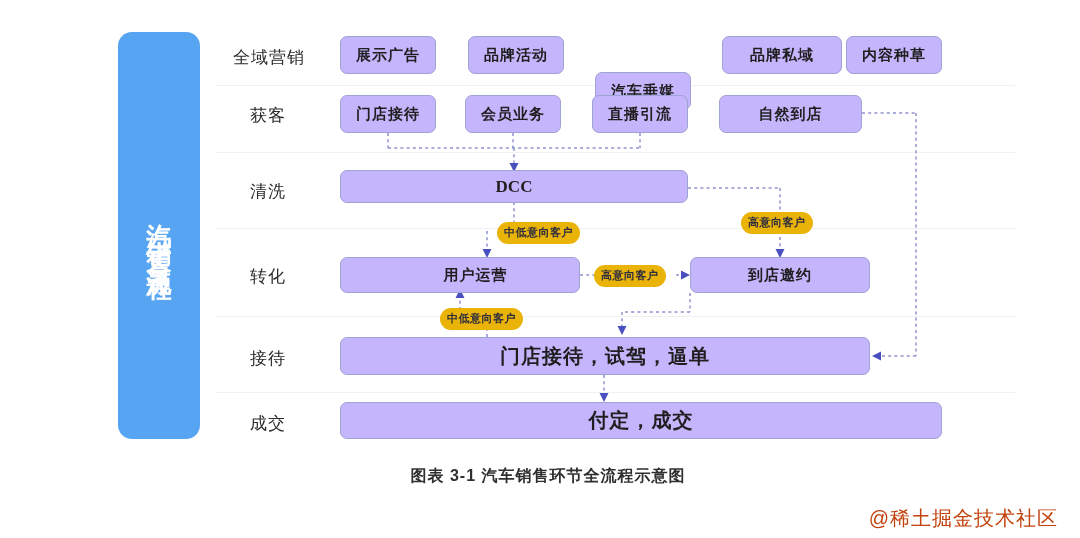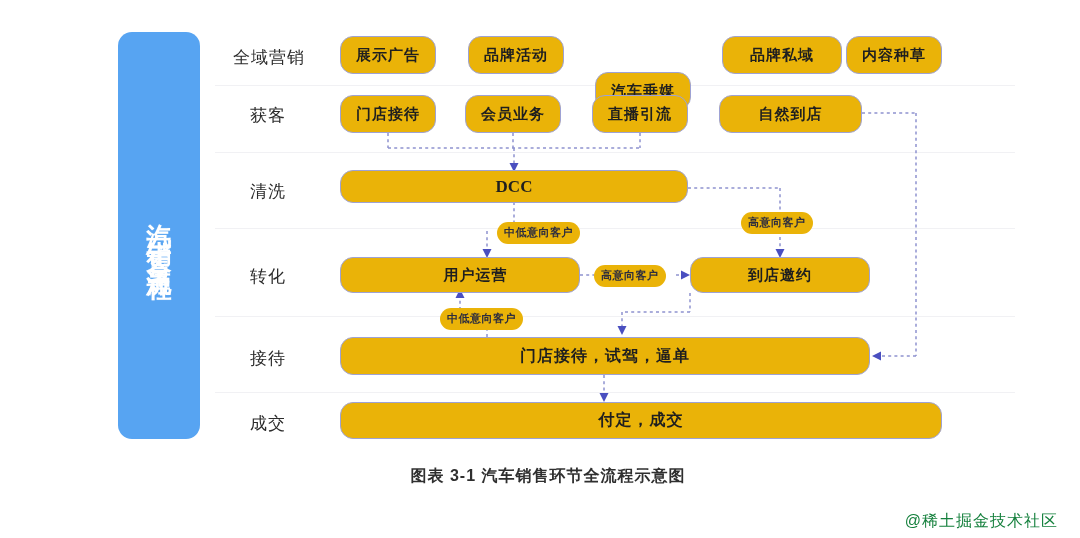"展示广告" .box { background: #eab308 -> #c4b5fd; border-radius: 13px -> 7px }
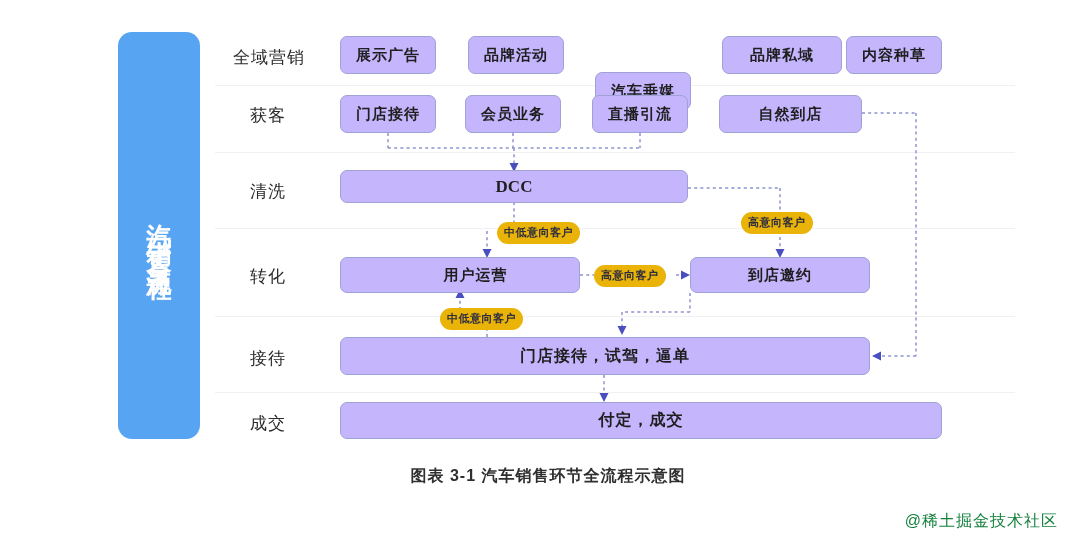"门店接待，试驾，逼单" .box.wide { font-size: 16px -> 20px }
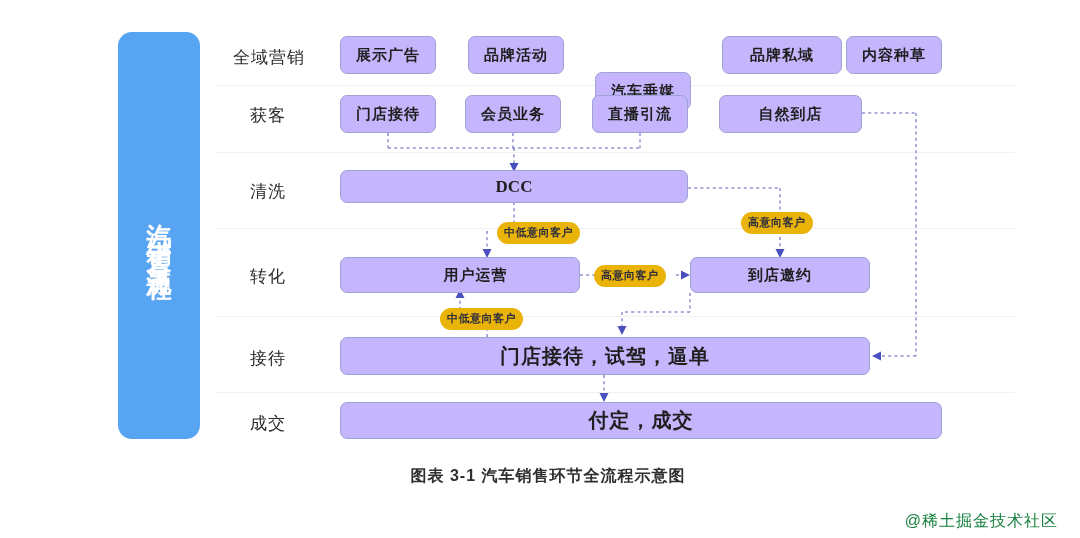"@稀土掘金技术社区" .watermark { color: #15803d -> #c2410c; font-size: 16px -> 20px }
